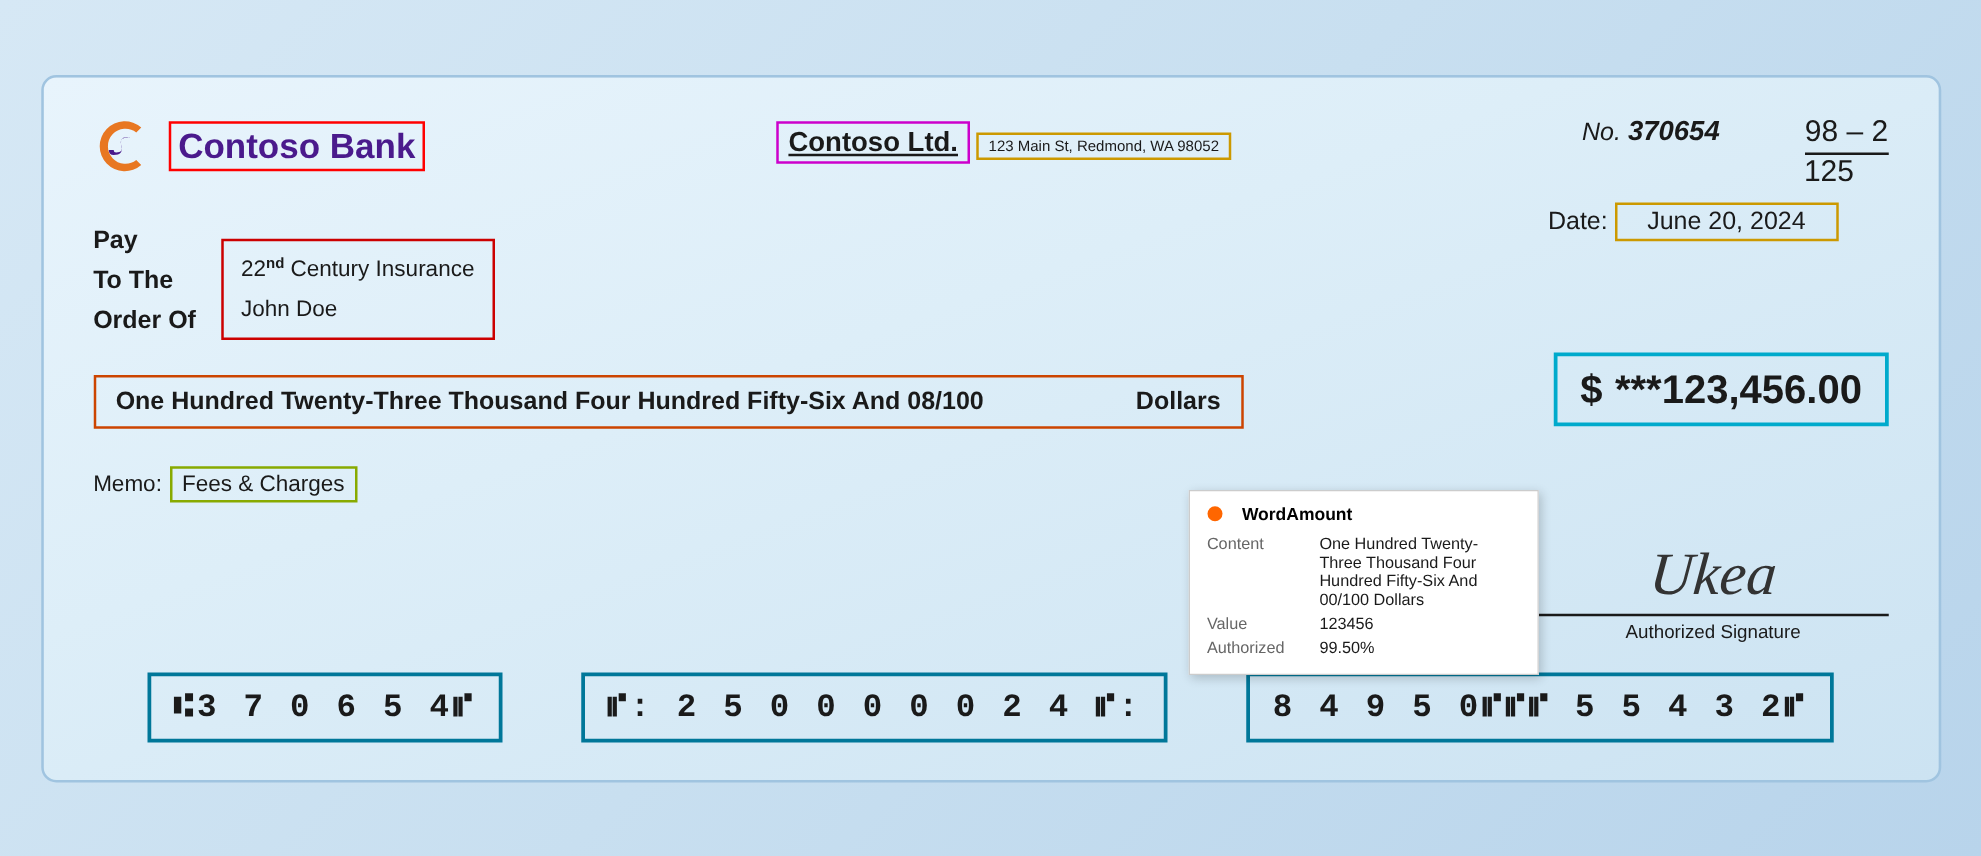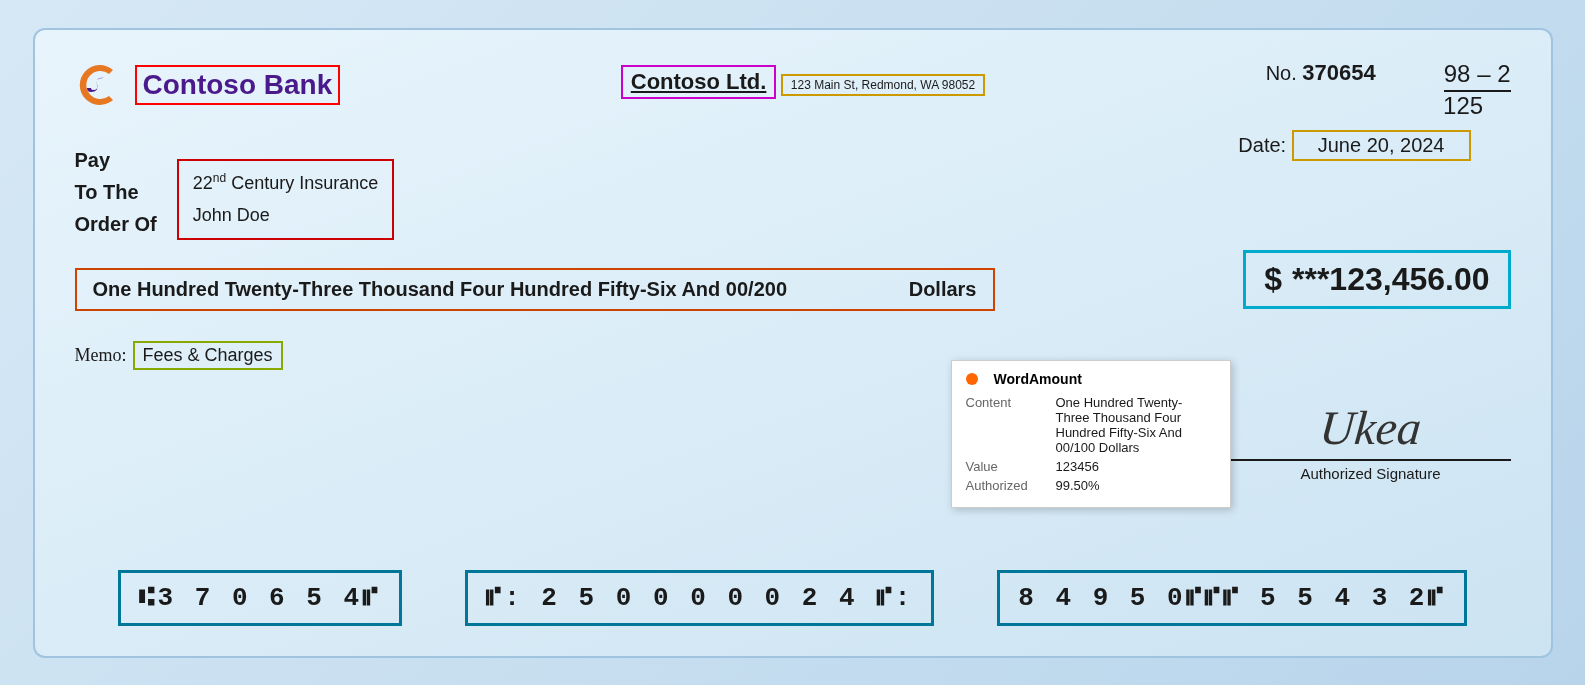"Contoso Bank" .check-container { height: 630px -> 566px }
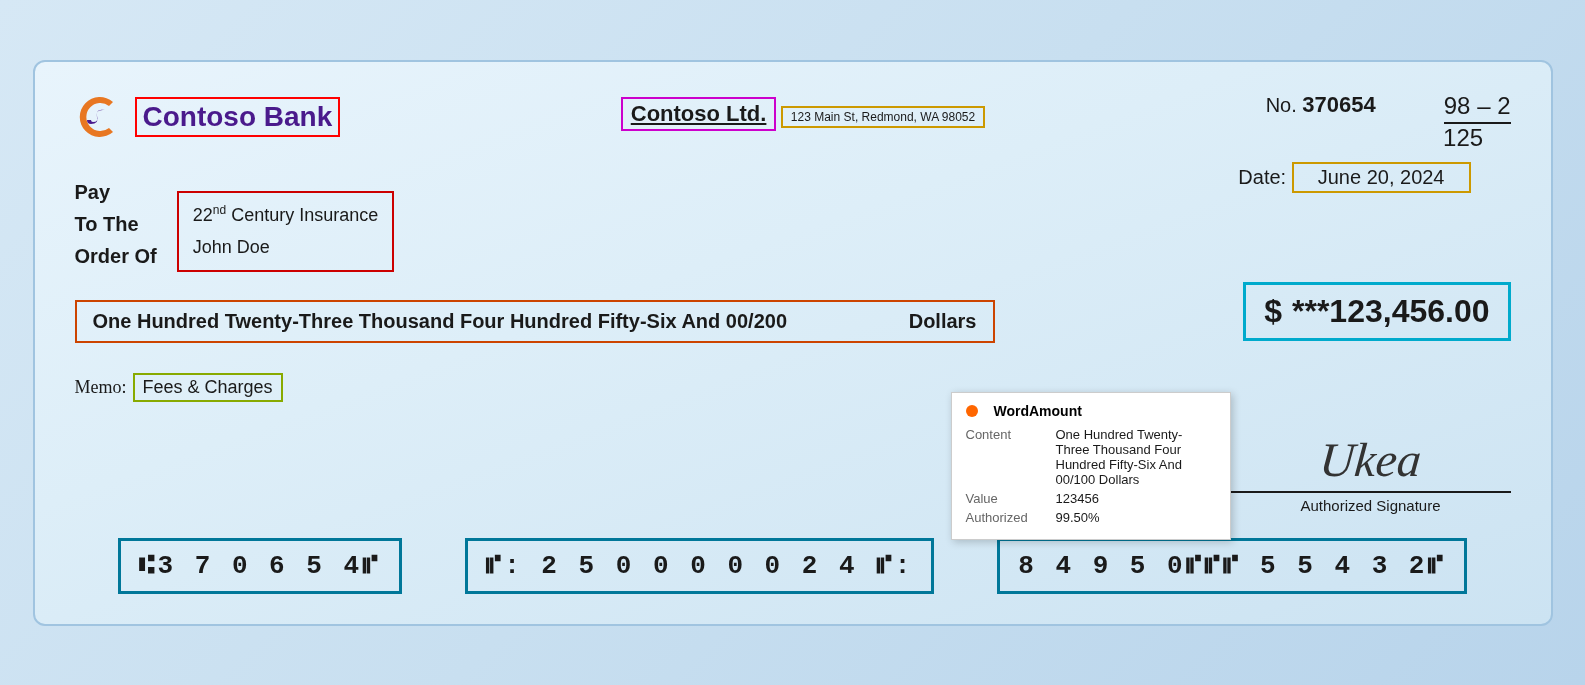"No. 370654" .right-header { font-style: none -> italic }
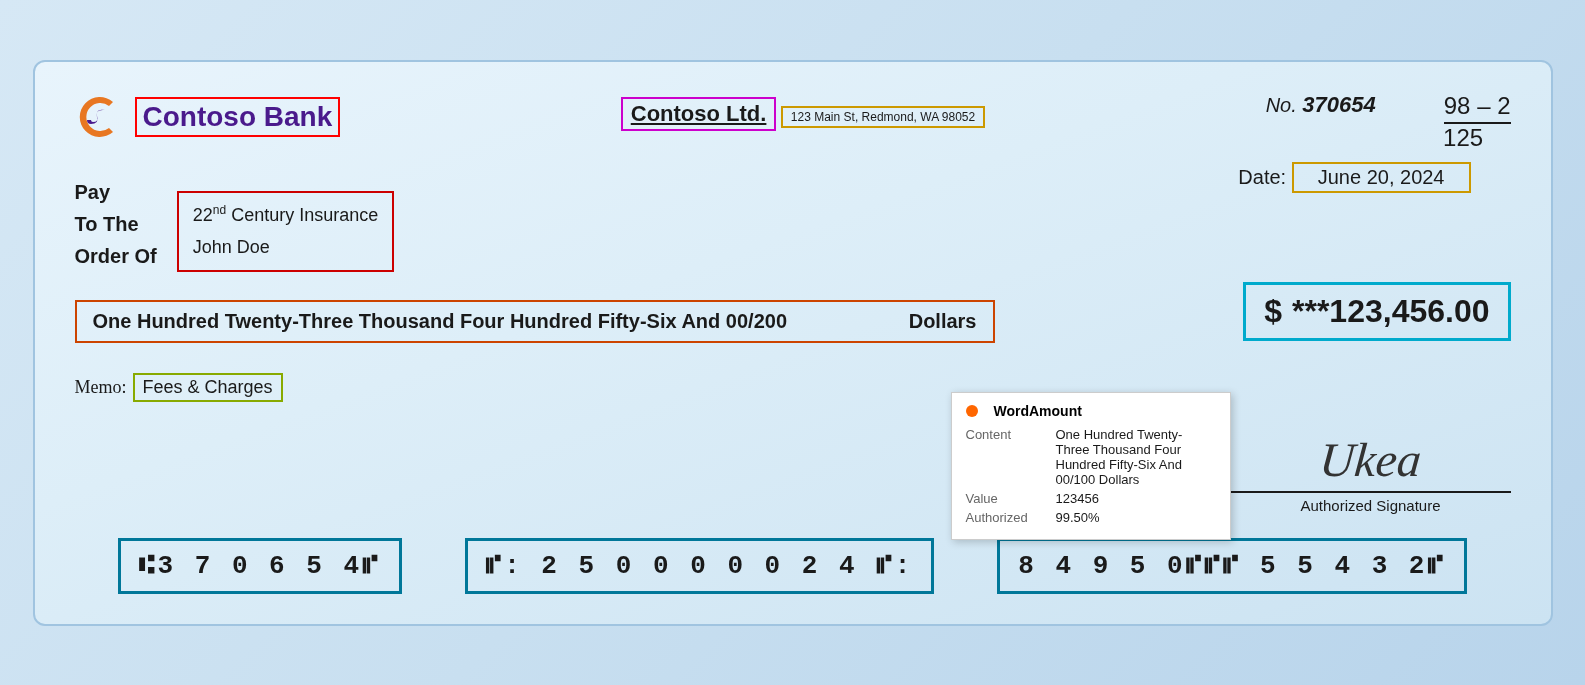"nd" .payee-sup { font-weight: none -> bold }
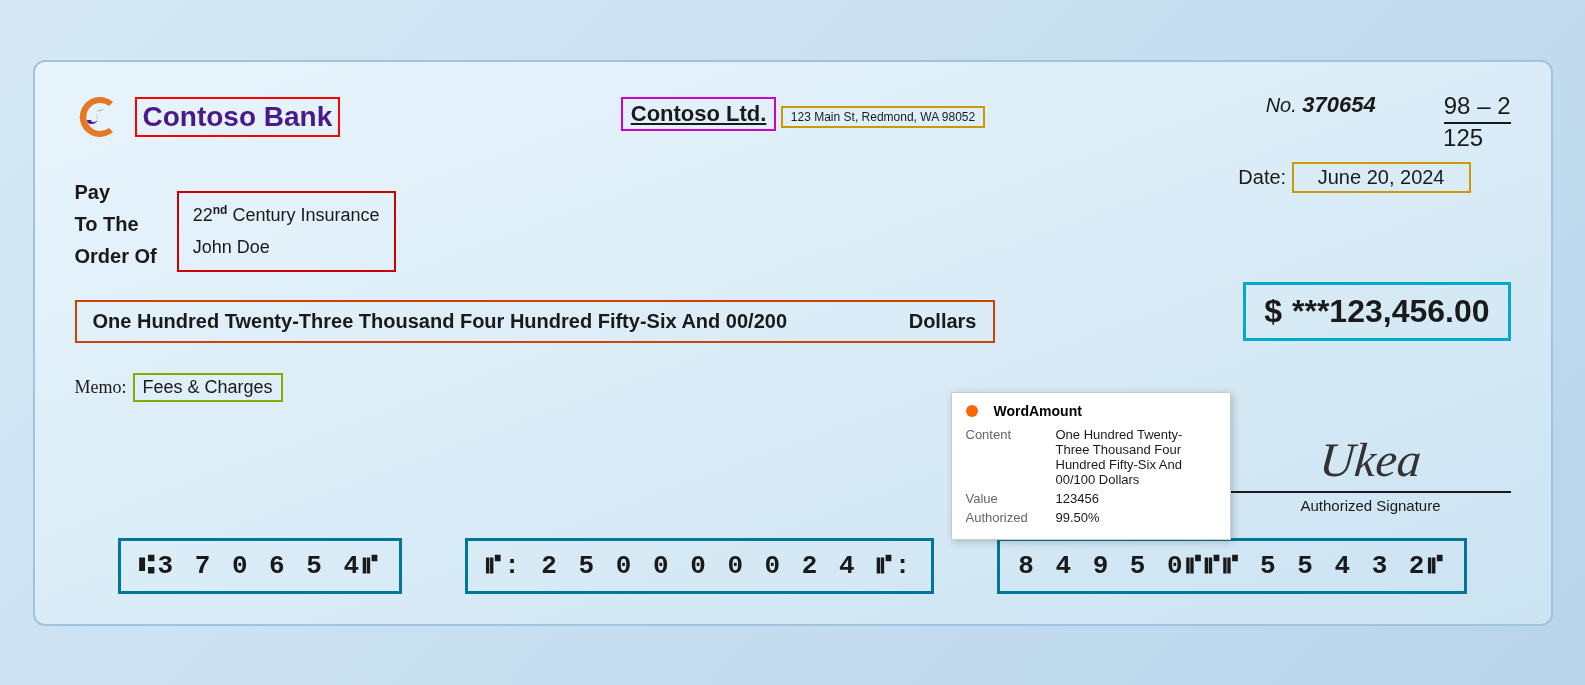"One Hundred Twenty-Three Thousand Four Hundred Fifty-Six And 00/200" span.written-text { text: 00/200 -> 08/100 }
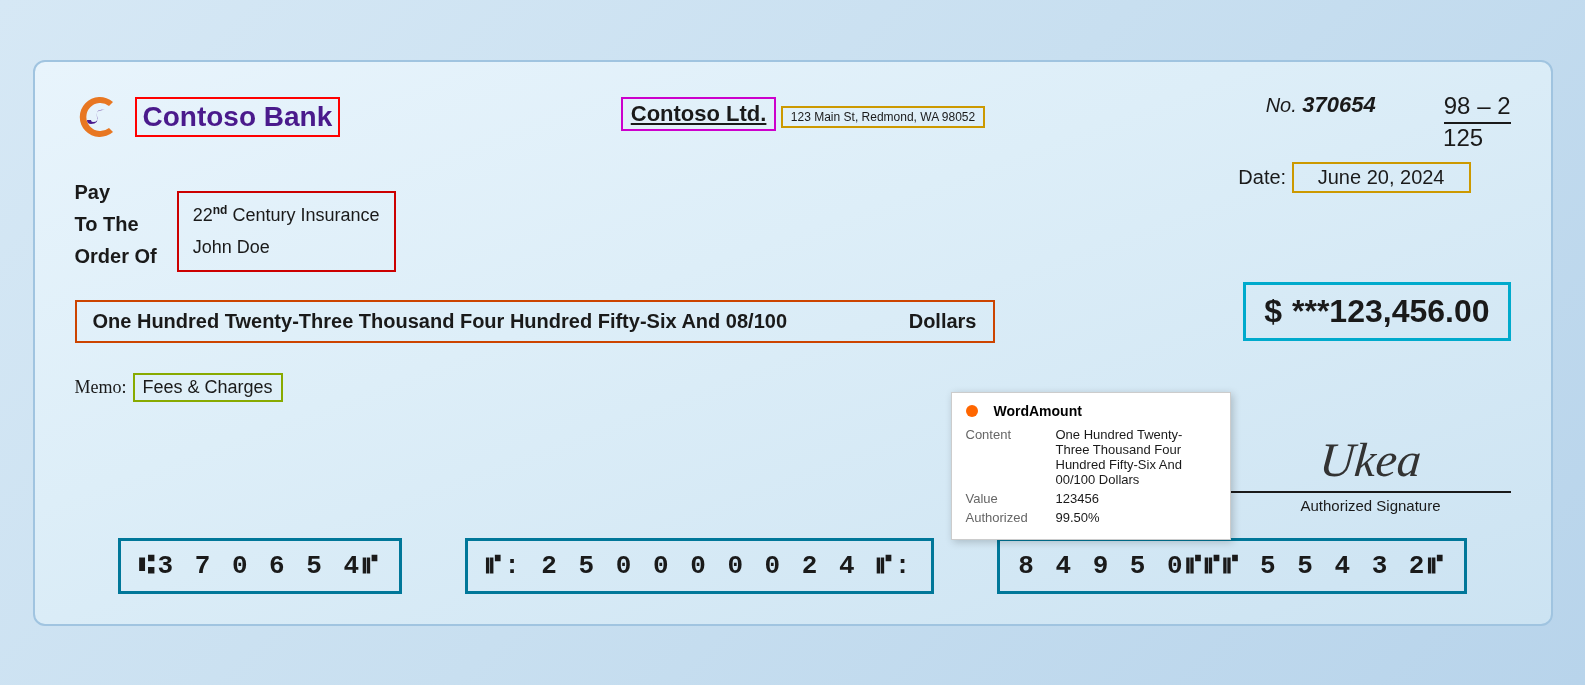"Memo:" .memo-label { font-family: Liberation Serif, serif -> none }
